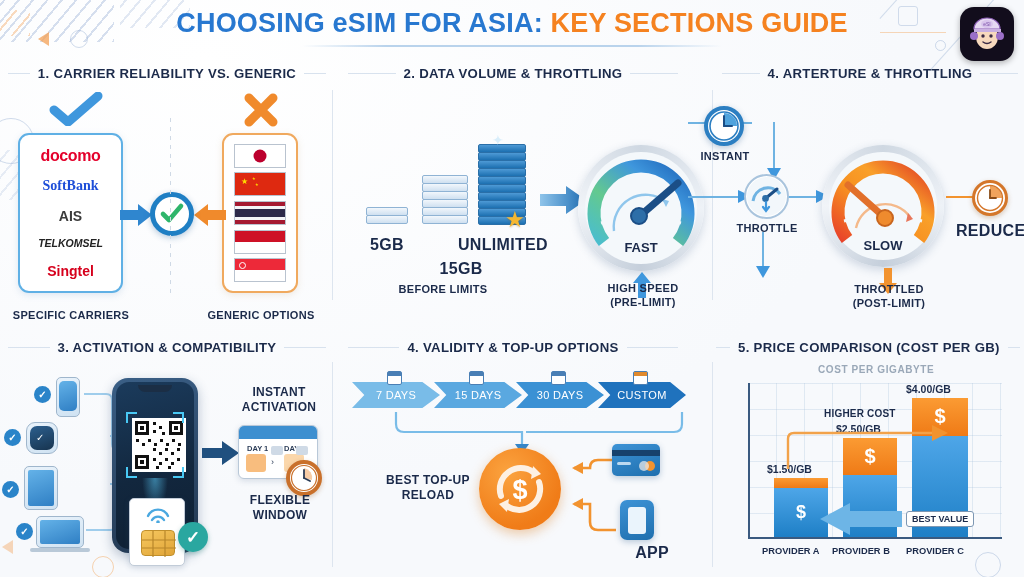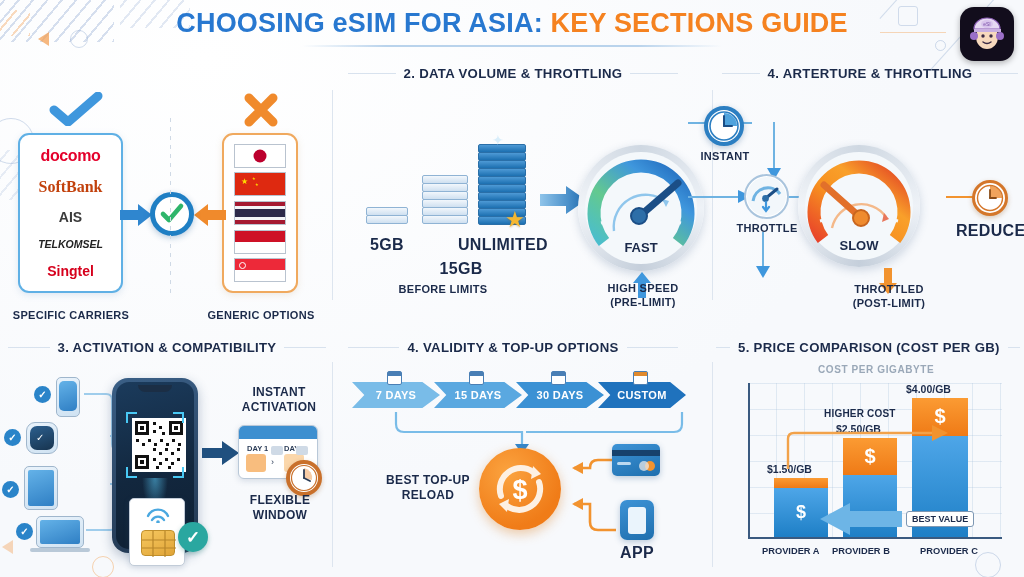"1. CARRIER RELIABILITY VS. GENERIC" div.sec-head { html: none -> <div> <div></div> <div>1. CARRIER RELIABILITY VS. GENERIC</div> <div></div> </div> }
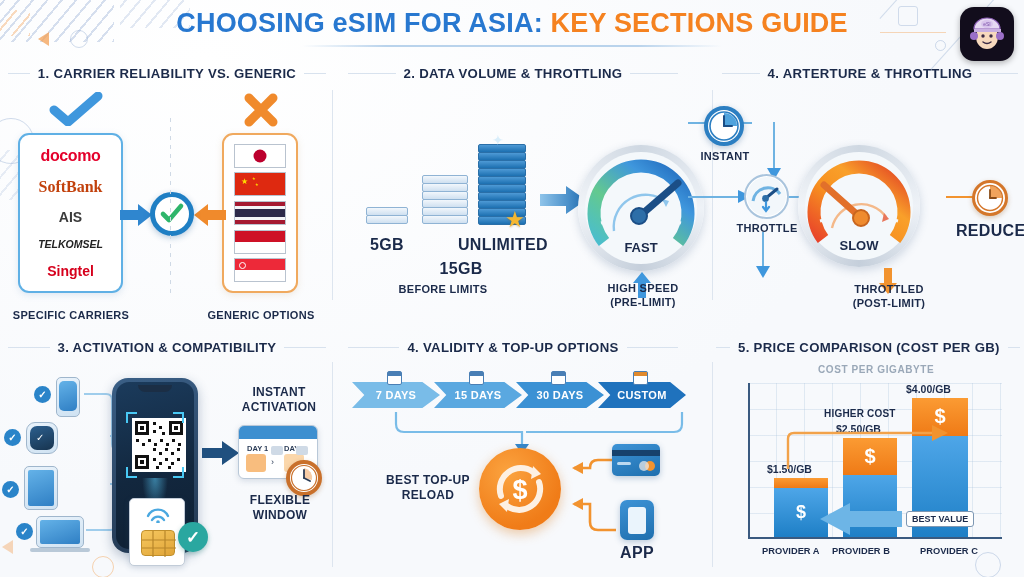"SoftBank" .logo.softbank { color: #c2410c -> #1d4ed8; font-size: 16px -> 14px }
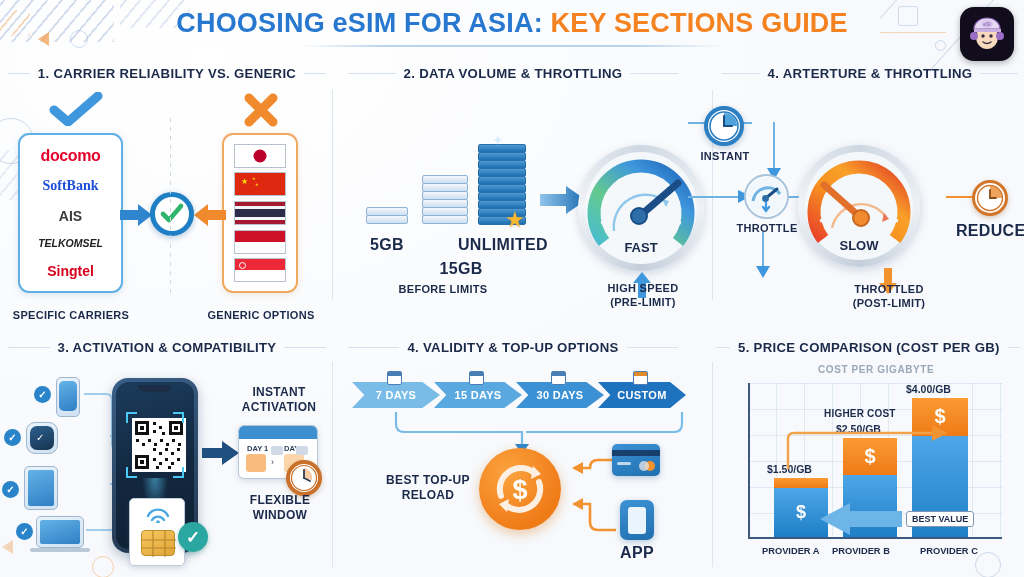"SLOW" div.gauge { left: 798px -> 822px }
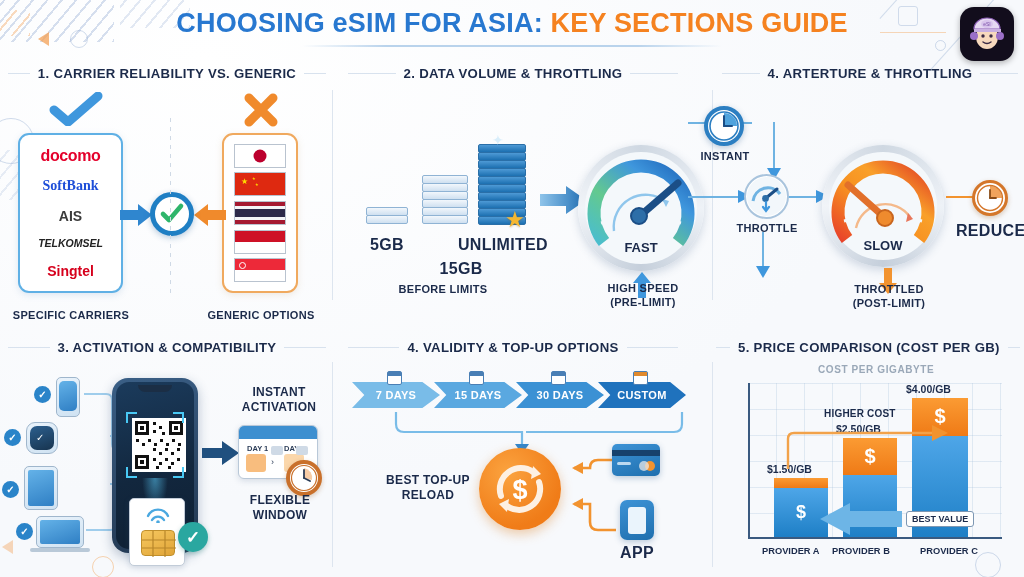"7 DAYS" .chev { font-weight: bold -> normal }
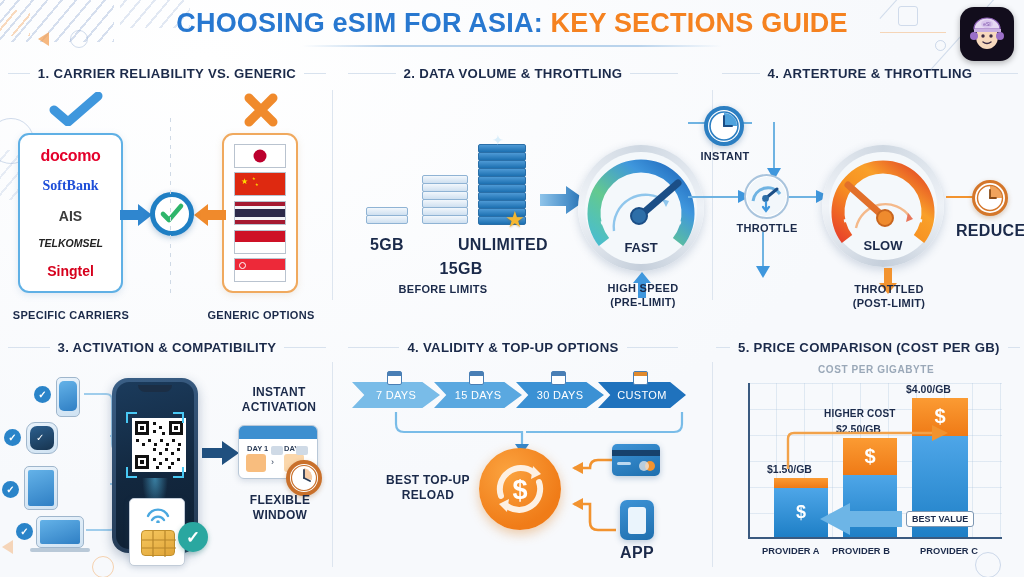"APP" div.cap { text-align: none -> right }
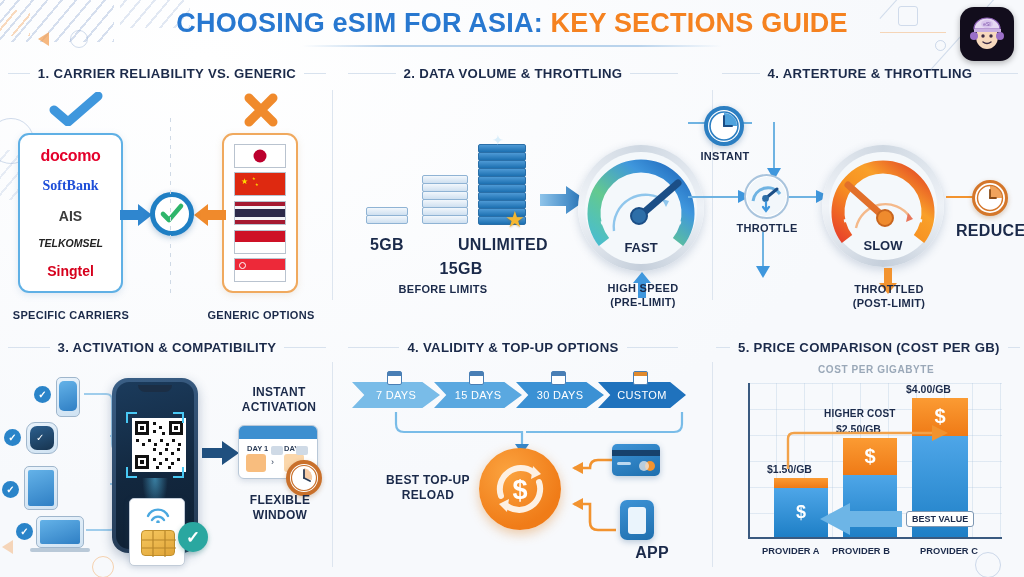"PROVIDER C" div.prov-lbl { left: 180px -> 166px }
